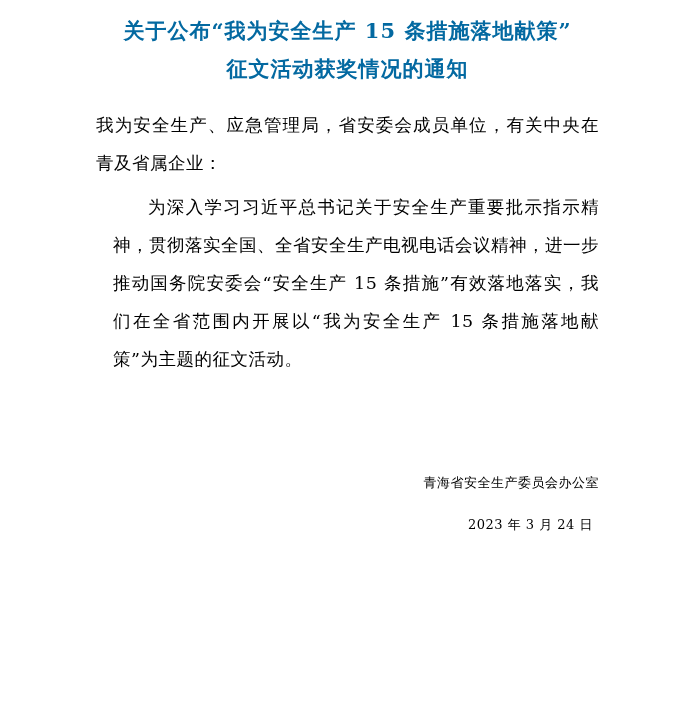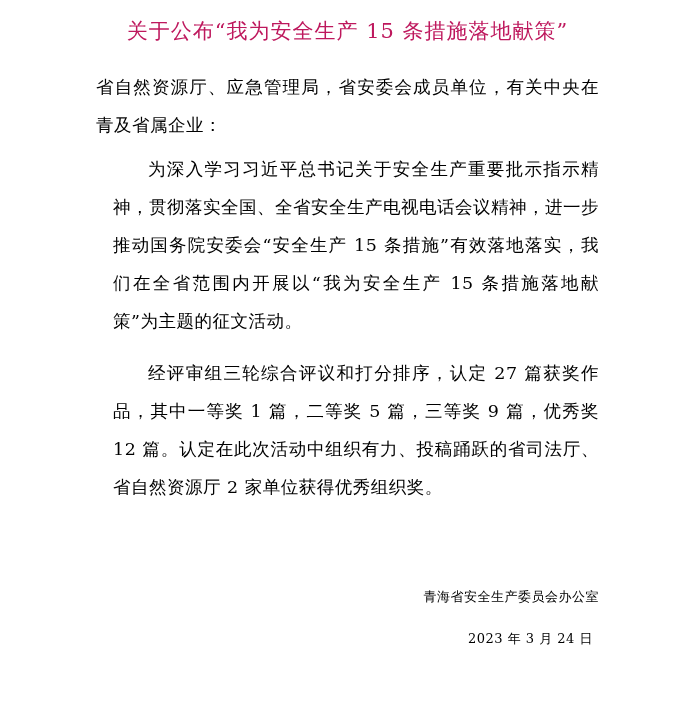"关于公布“我为安全生产 15 条措施落地献策”" .title-line { color: #be185d -> #0369a1; font-weight: normal -> bold }
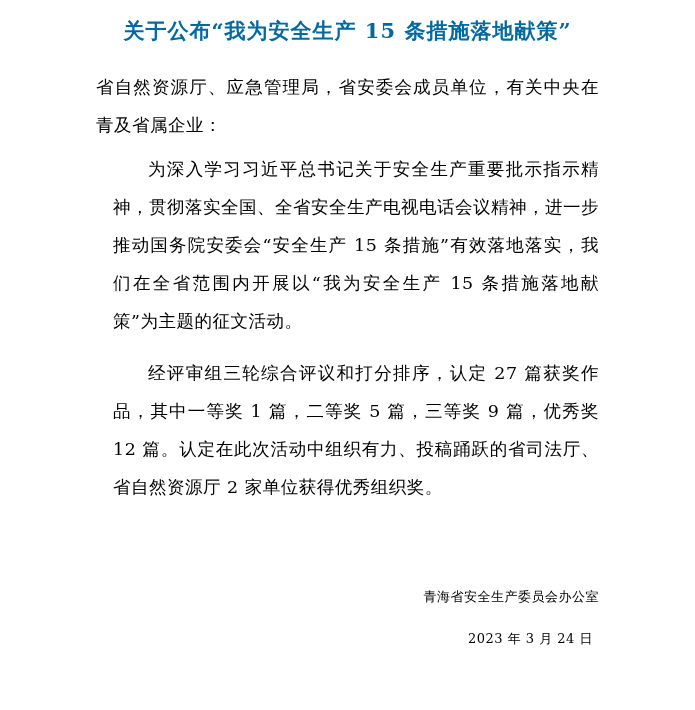"征文活动获奖情况的通知" div.title-line { html: none -> <div>征文活动获奖情况的通知</div> }
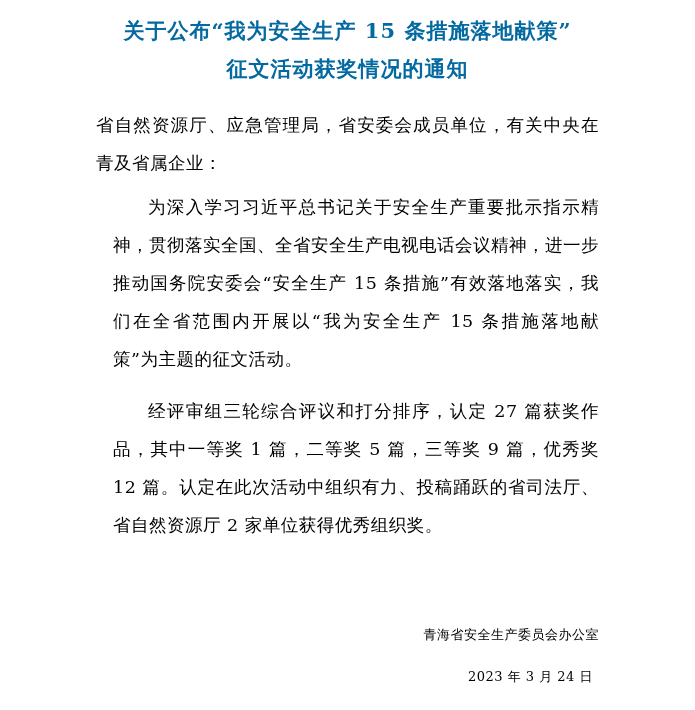"省自然资源厅、应急管理局，省安委会成员单位，有关中央在青及省属企业：" p.para { text: 省自然资源厅 -> 我为安全生产 }
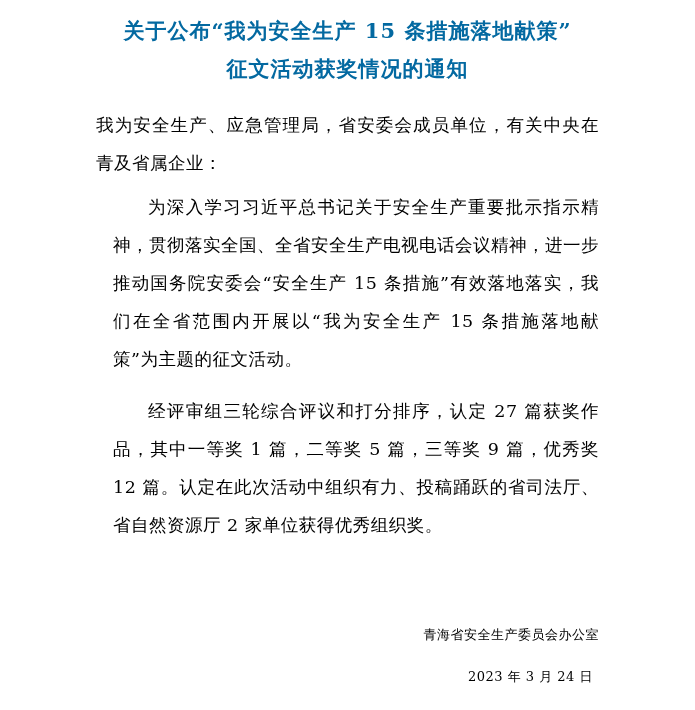"经评审组三轮综合评议和打分排序，认定 27 篇获奖作品，其中一等奖 1" p.para { html: <p>经评审组三轮综合评议和打分排序，认定 27 篇获奖作品，其中一等奖 1 篇，二等奖 5 篇，三等奖 9 篇，优秀奖 12 篇。认定在此次活动中组织有力、投稿踊跃的省司法厅、省自然资源厅 2 家单位获得优秀组织奖。</p> -> none }
